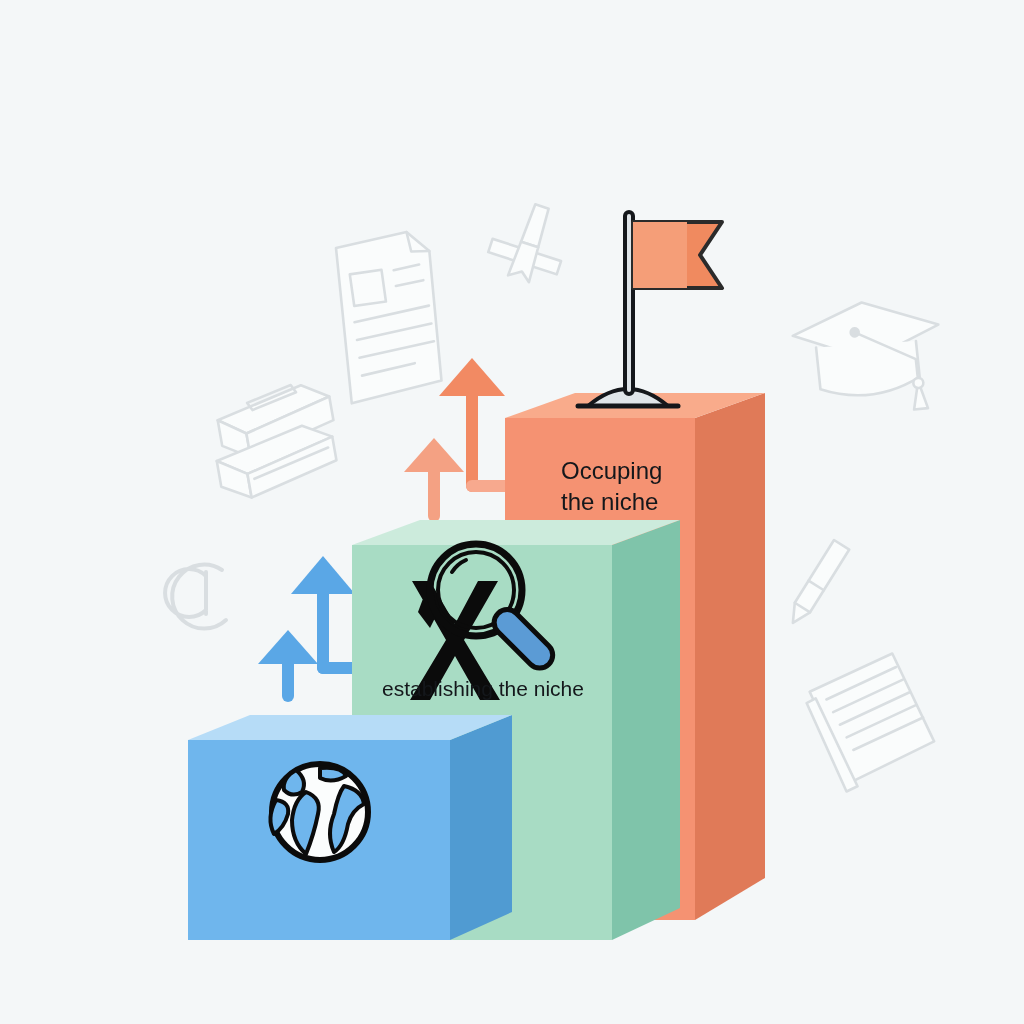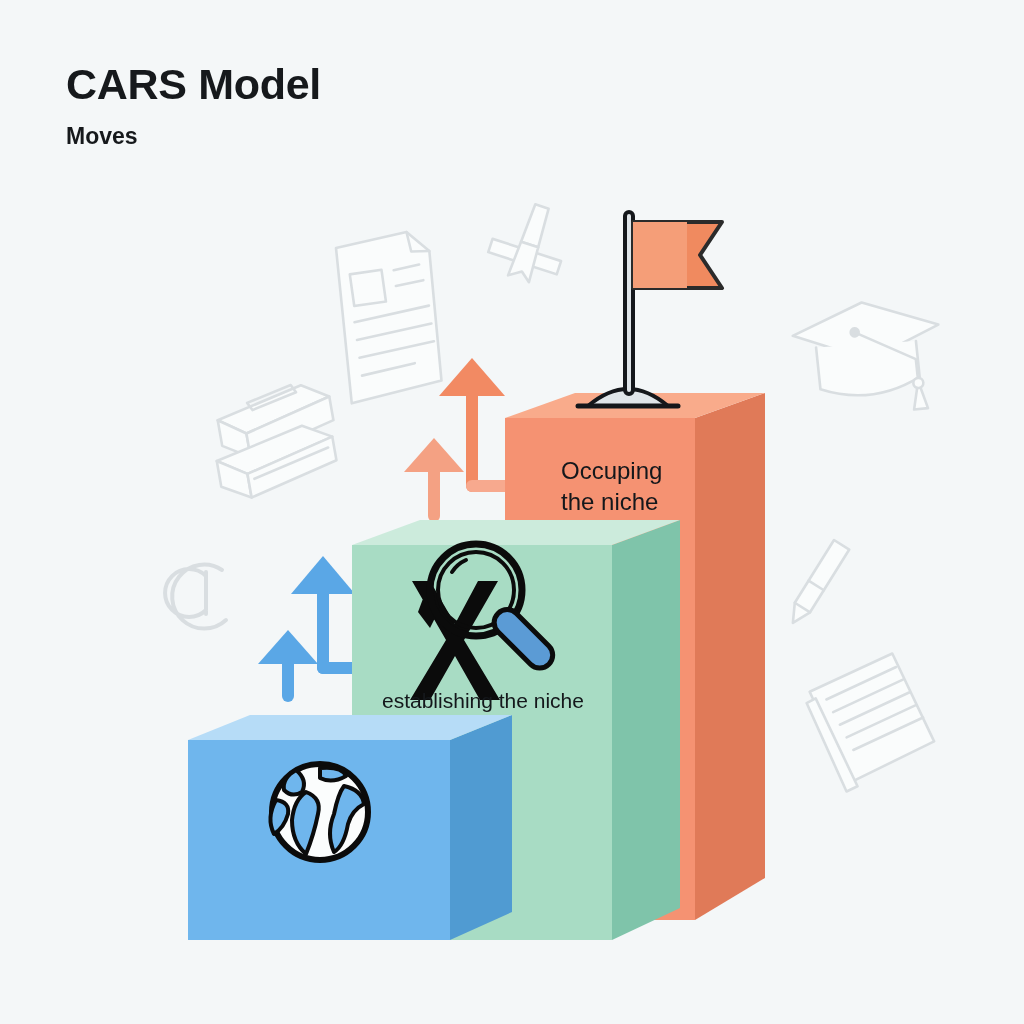"CARS Model" div.title-block { html: <div> <div>CARS Model</div> <div>Moves</div> </div> -> none }
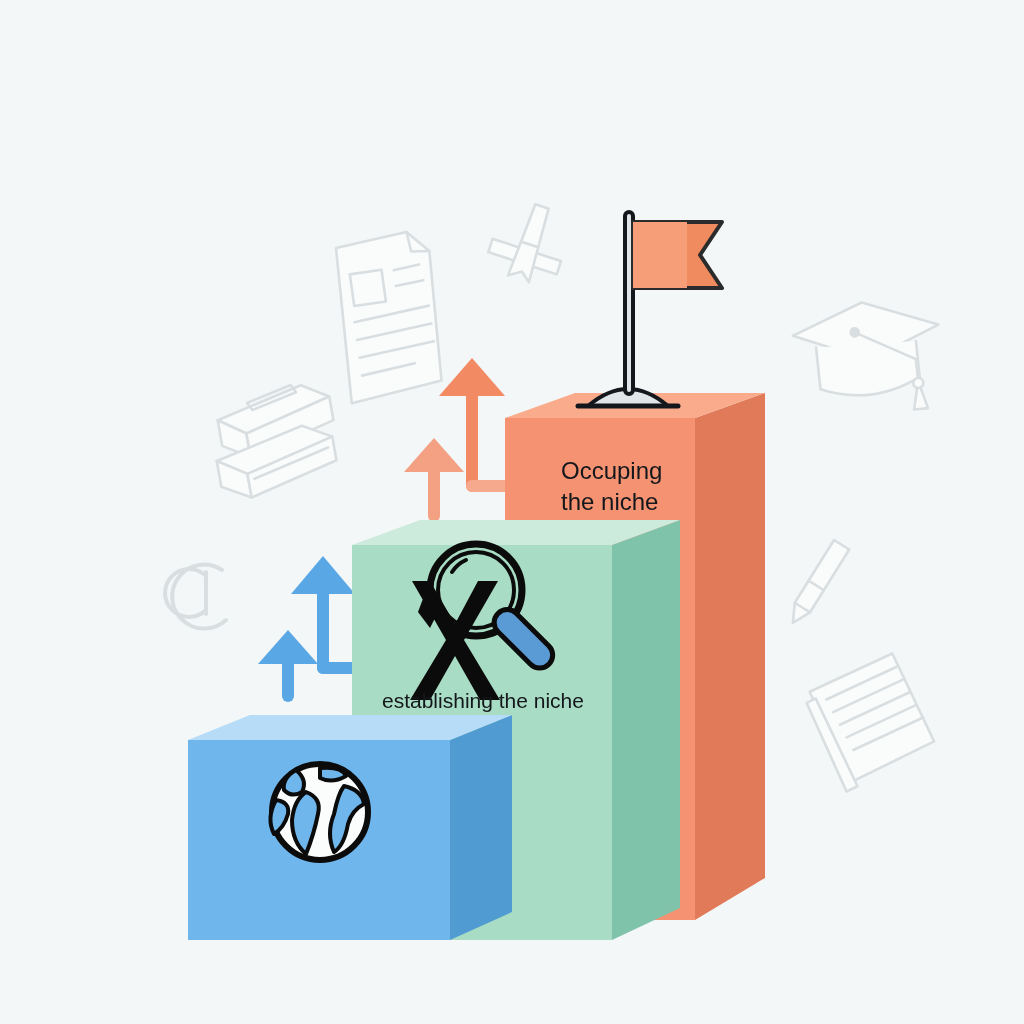"establishing the niche" #label-niche { margin-top: 12px -> none }
